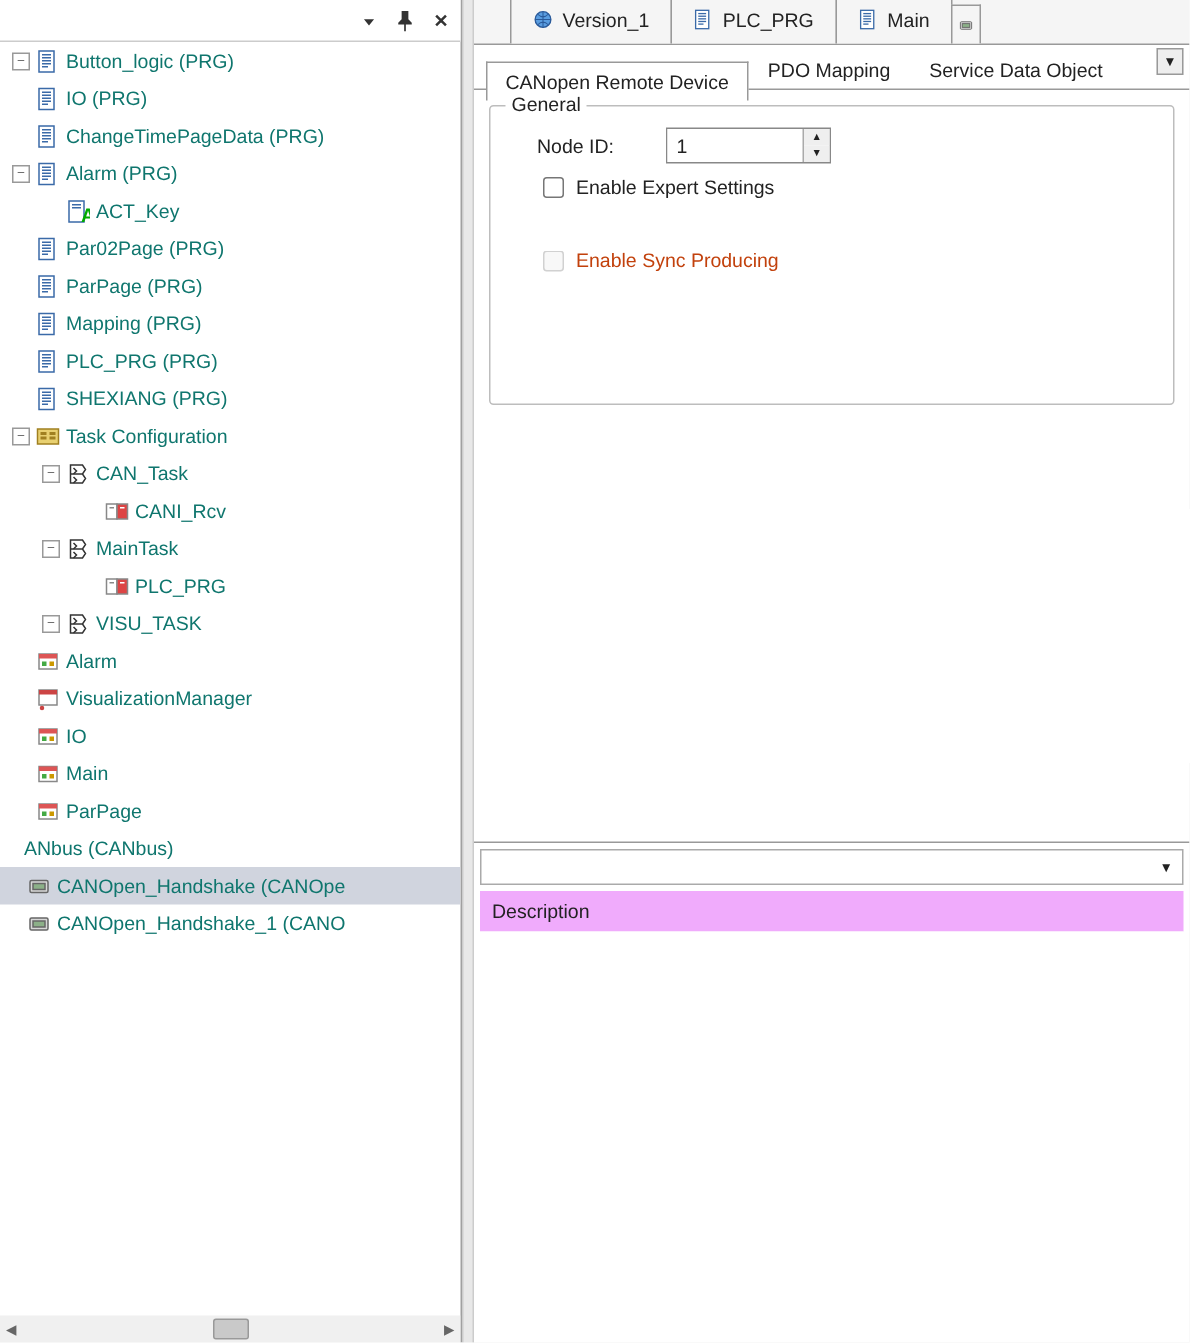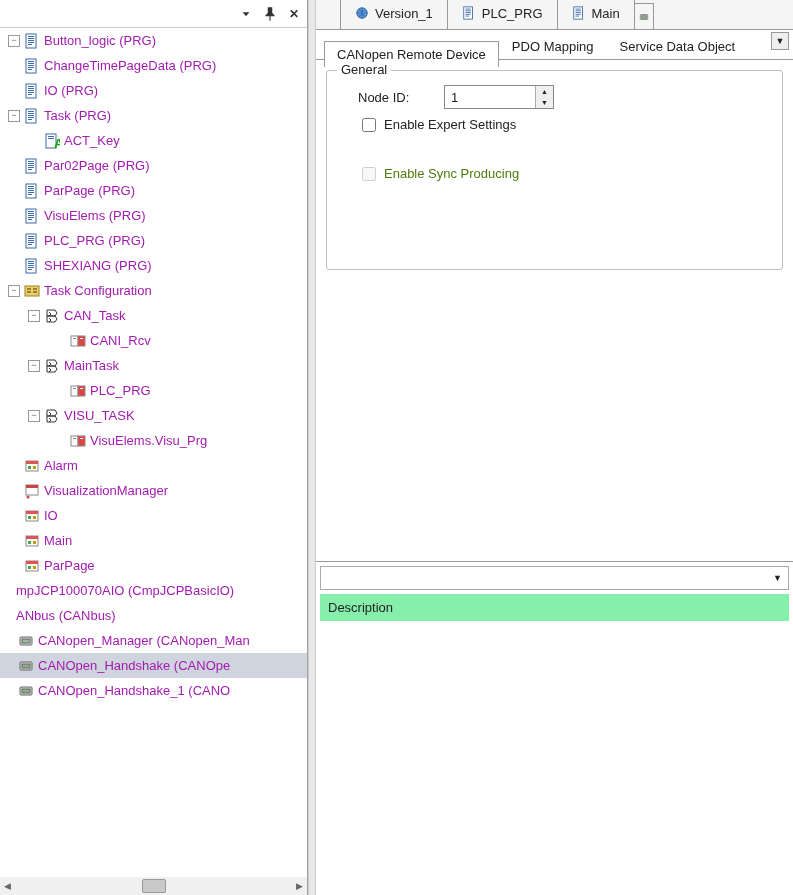"Button_logic (PRG)" .lbl { color: #a21caf -> #0f766e }
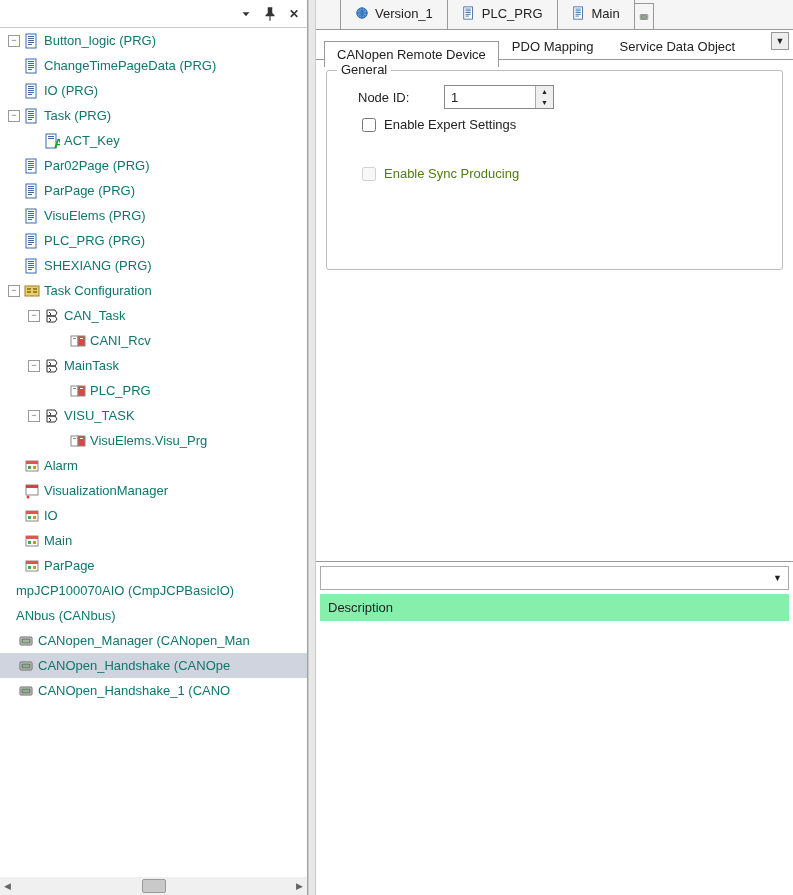"ChangeTimePageData (PRG)" div.tree-row { order: before "IO (PRG)" -> after "IO (PRG)" }
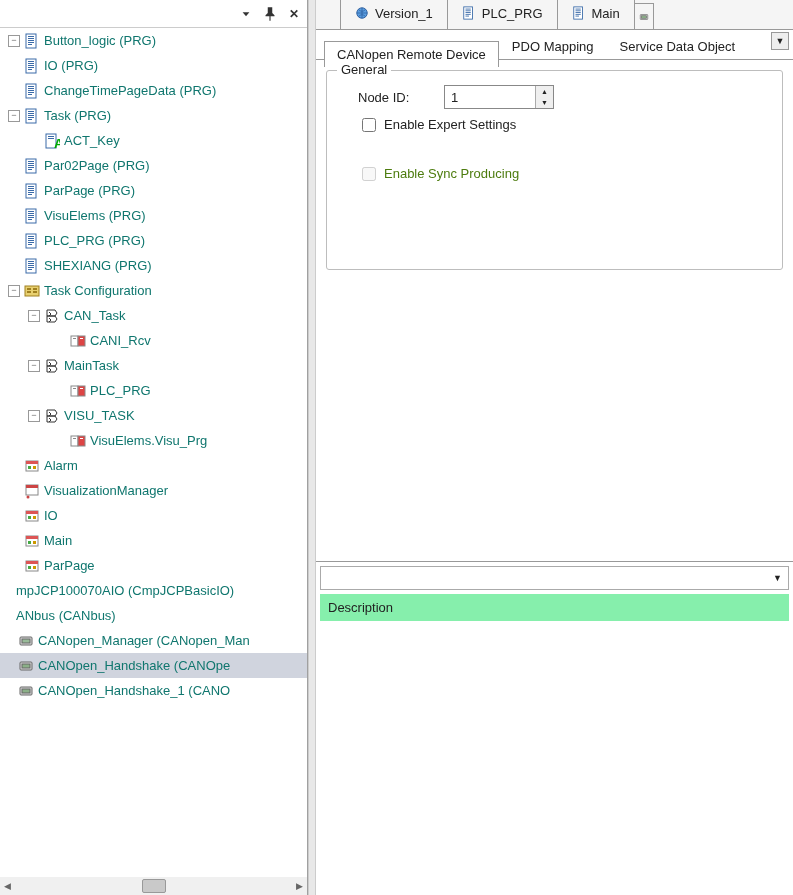"Task (PRG)" span.lbl { text: Task -> Alarm }
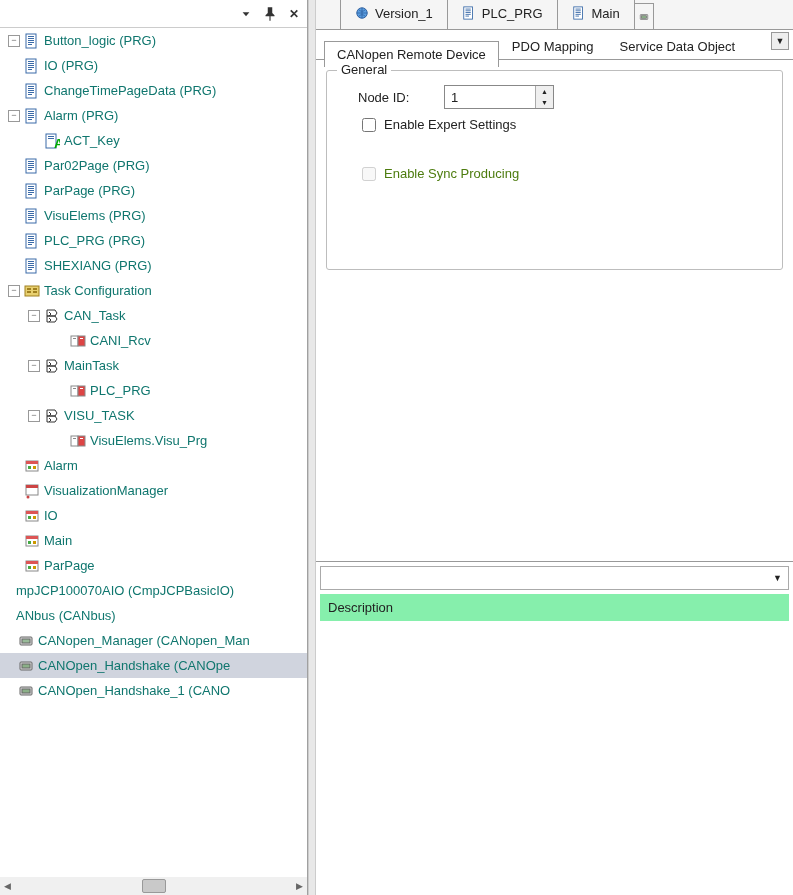"Enable Sync Producing" span { color: #4d7c0f -> #c2410c }
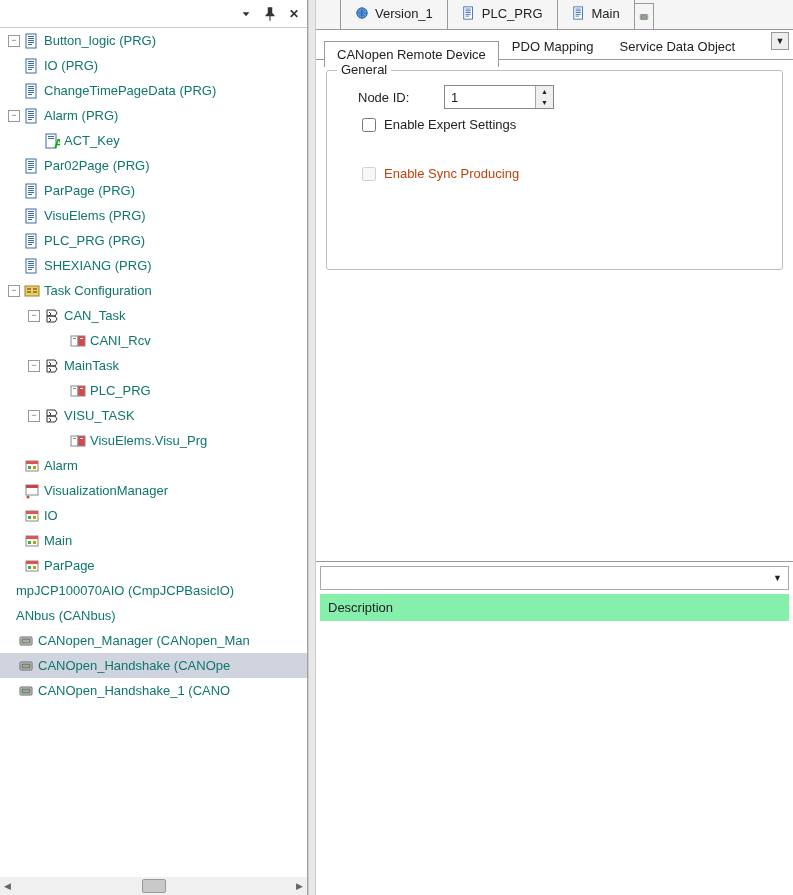"VisuElems (PRG)" span.lbl { text: VisuElems -> Mapping }
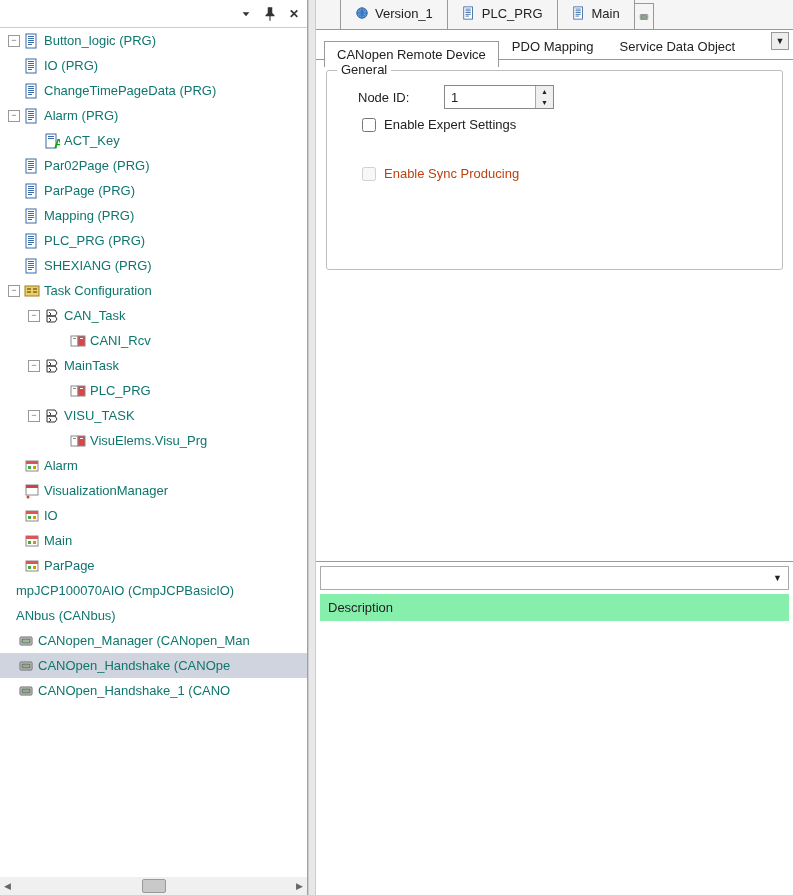"VisuElems.Visu_Prg" div.tree-row { html: <div> <span></span> <span></span> <span> <svg> <rect></rect> <rect></rect> <rect></rect> <rect></rect> </svg> </span> <span>VisuElems.Visu_Prg</span> </div> -> none }
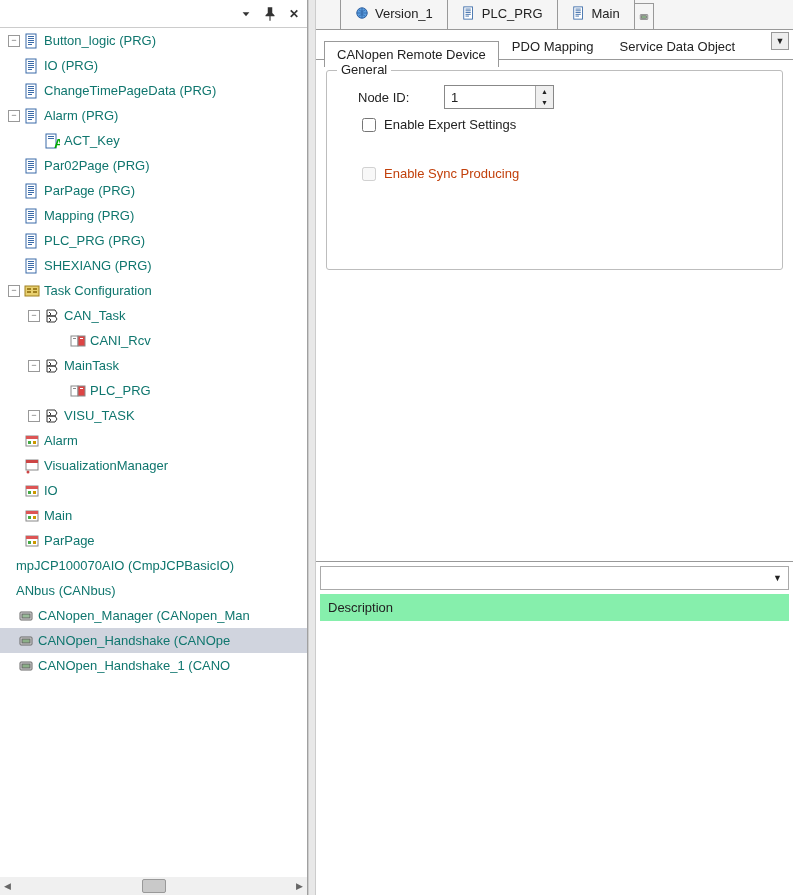"mpJCP100070AIO (CmpJCPBasicIO)" div.tree-row { html: <div> <span></span> <span></span> <span>mpJCP100070AIO (CmpJCPBasicIO)</span> </div> -> none }
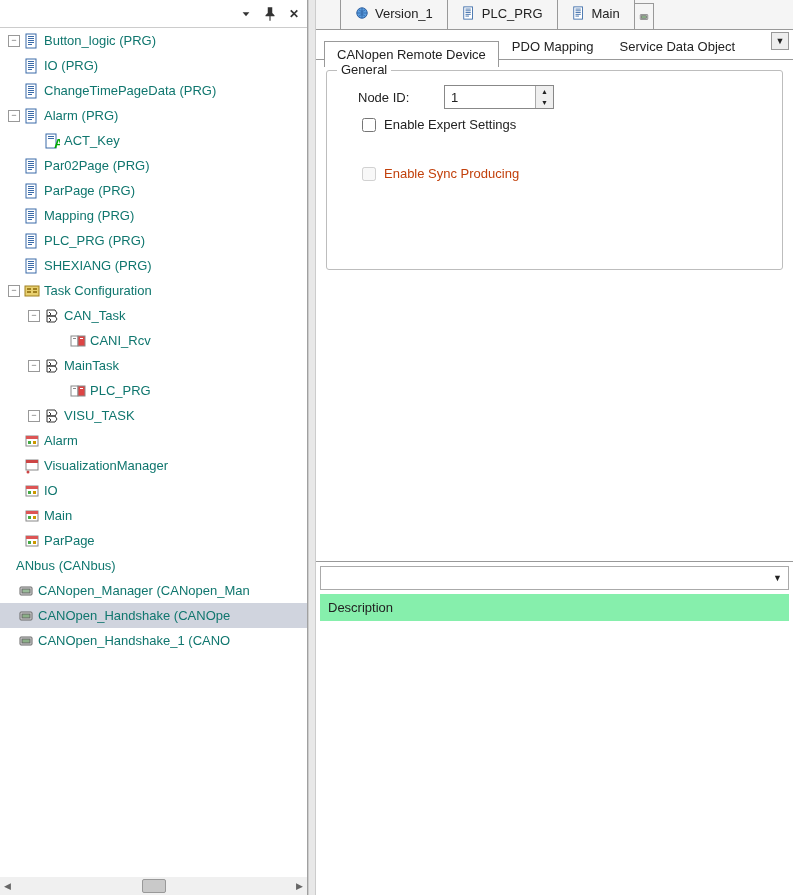"CANopen_Manager (CANopen_Man" div.tree-row { html: <div> <span></span> <span></span> <span> <svg> <rect></rect> <rect></rect> </svg> </span> <span>CANopen_Manager (CANopen_Man</span> </div> -> none }
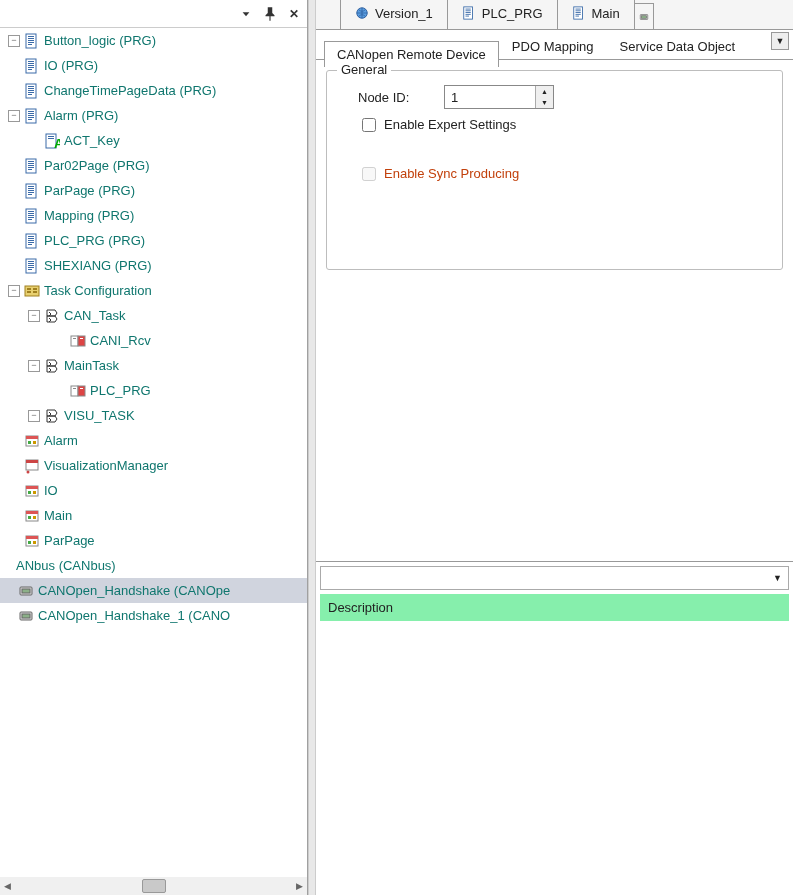"Description" .desc-head { background: #86efac -> #f0abfc }
